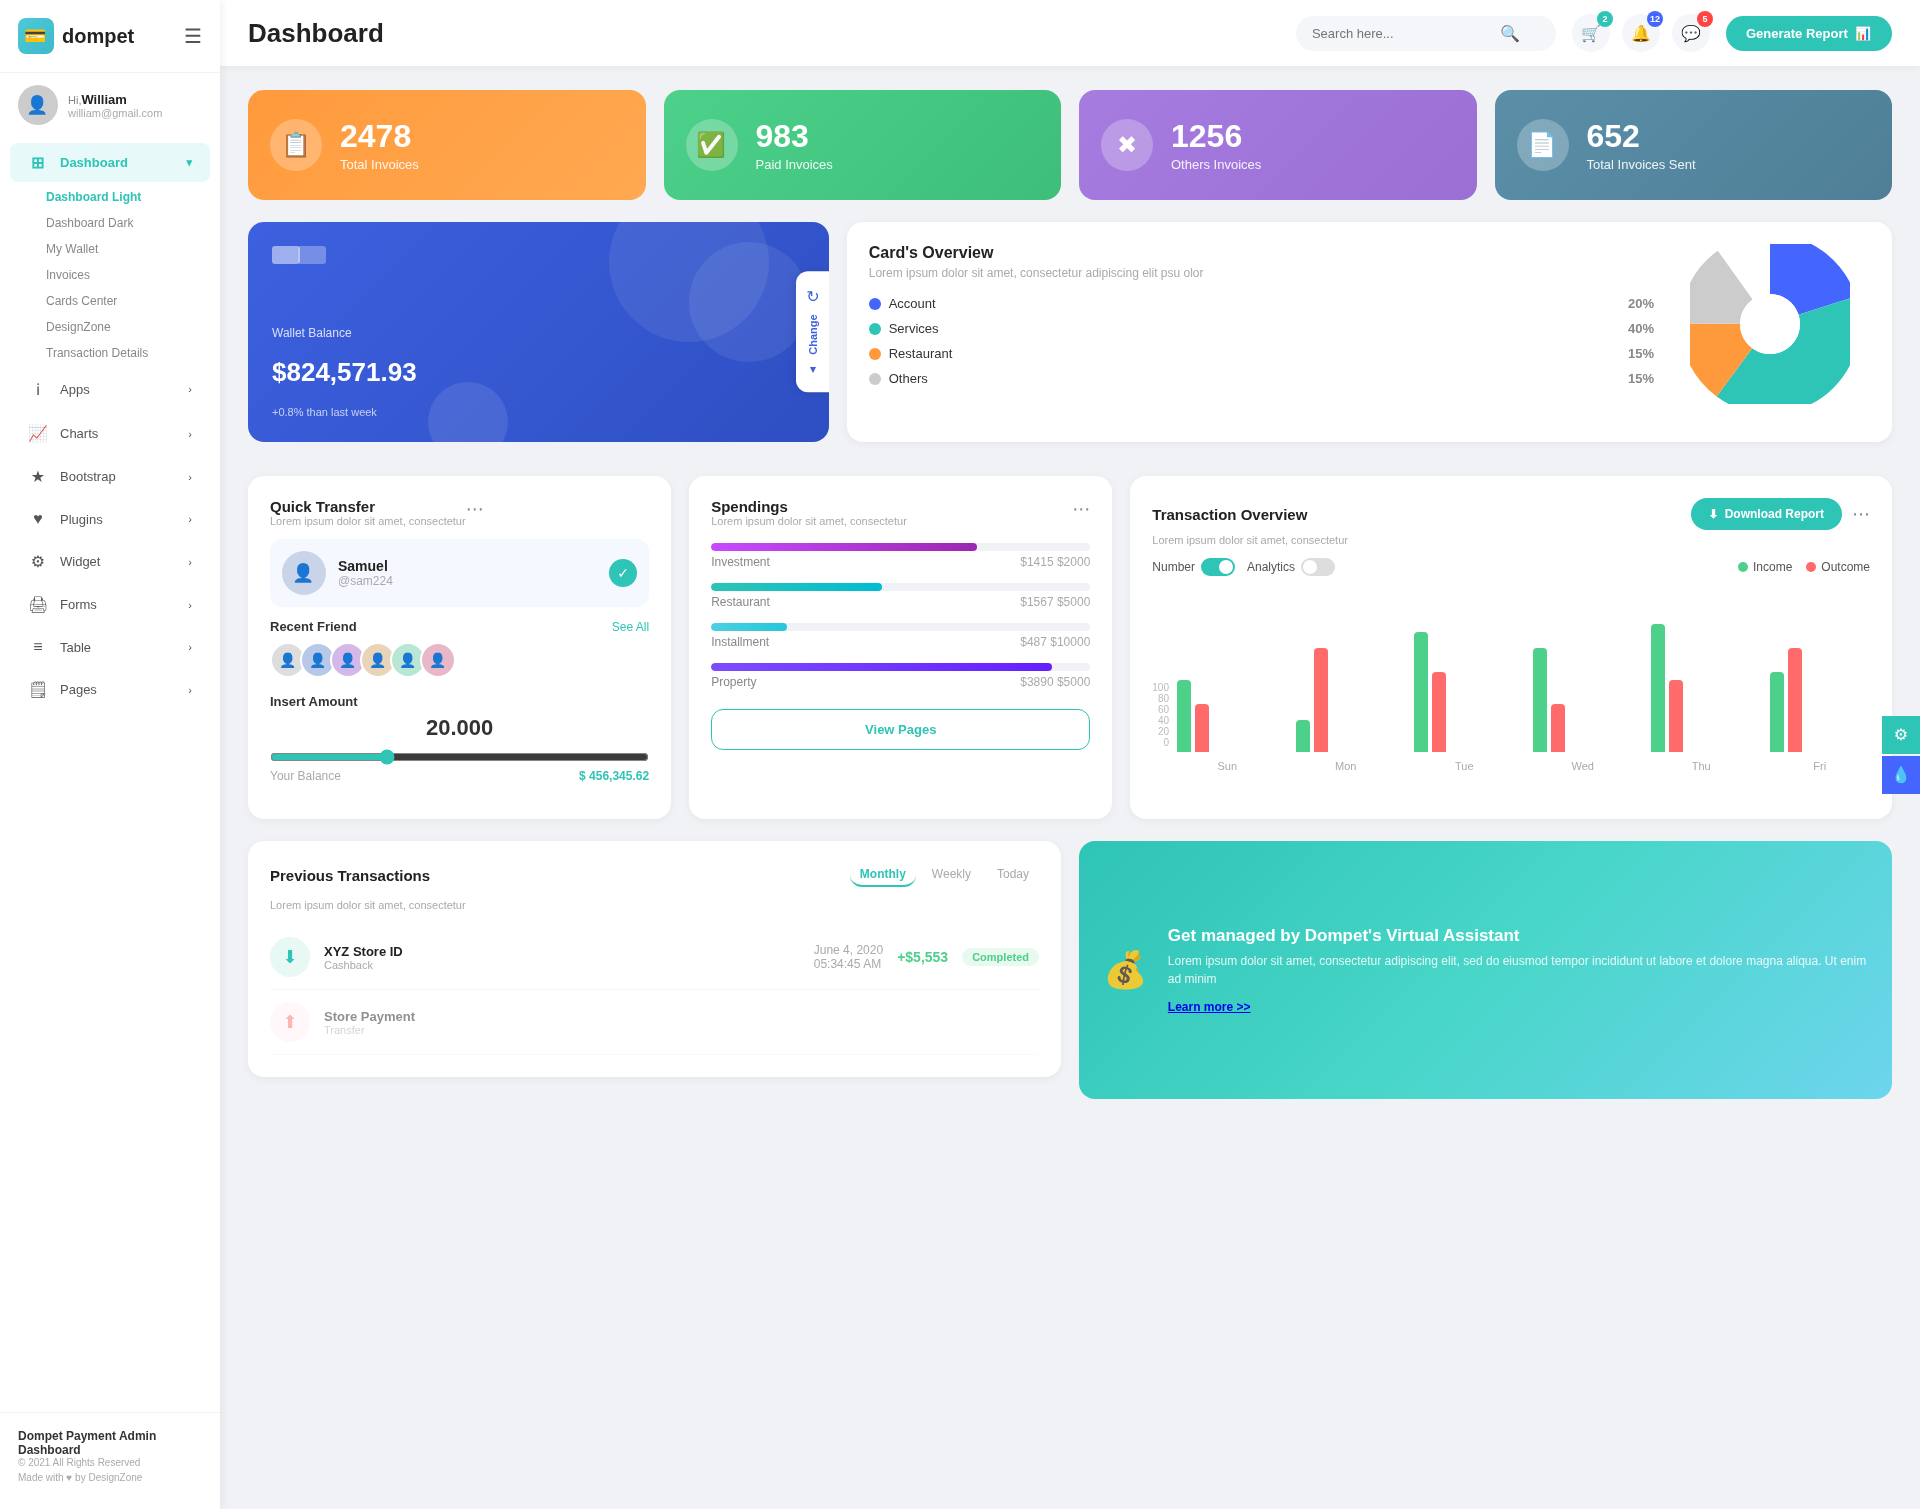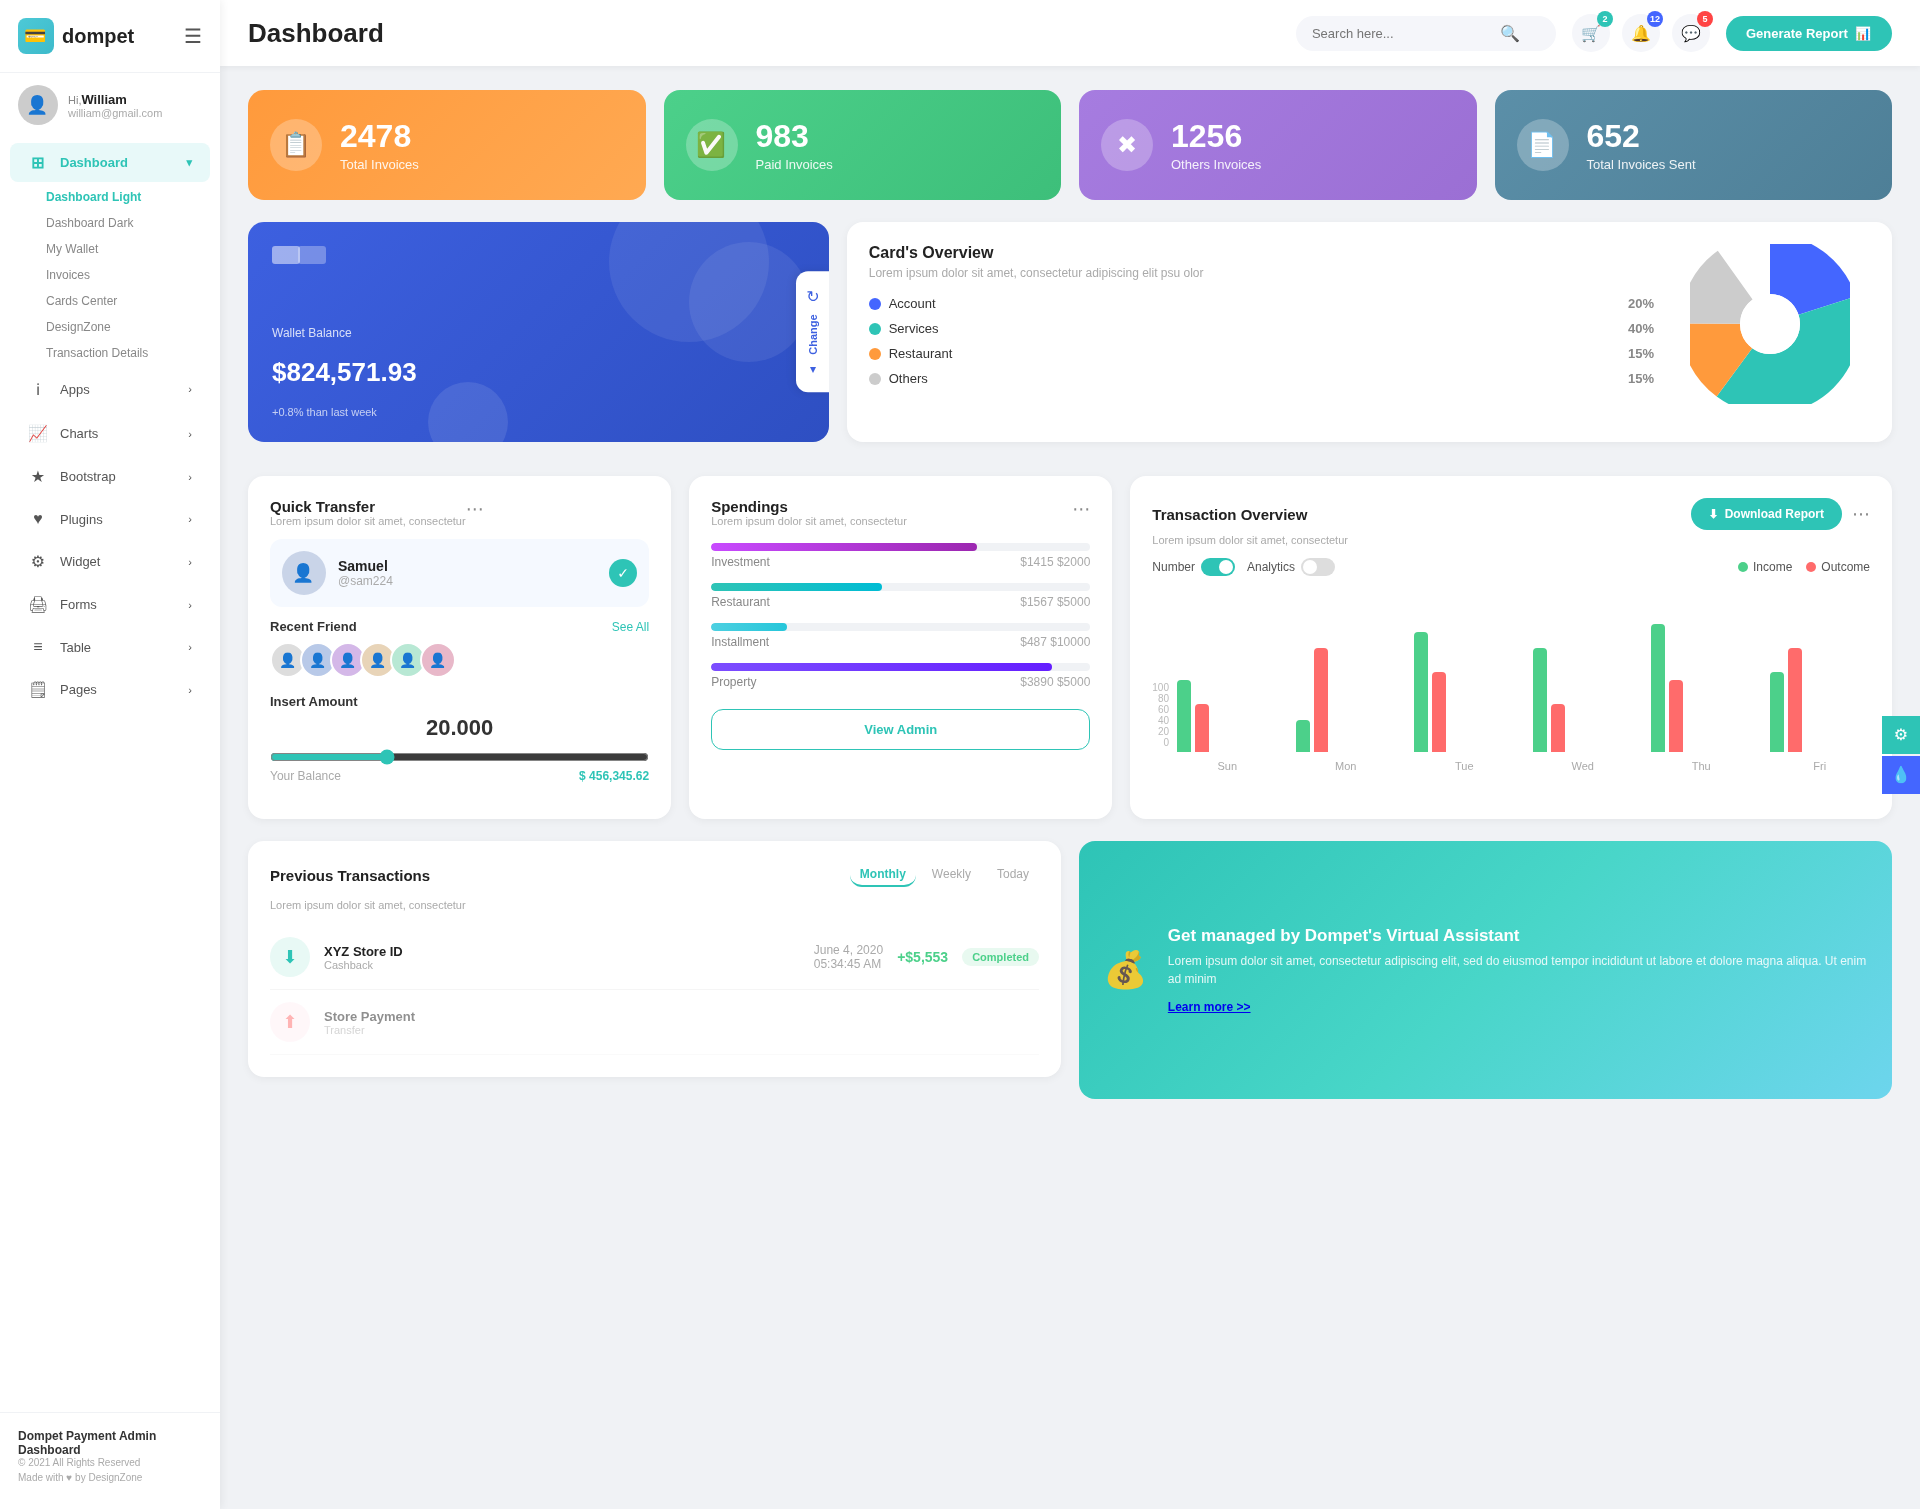"View Admin" span { text: Admin -> Pages }
